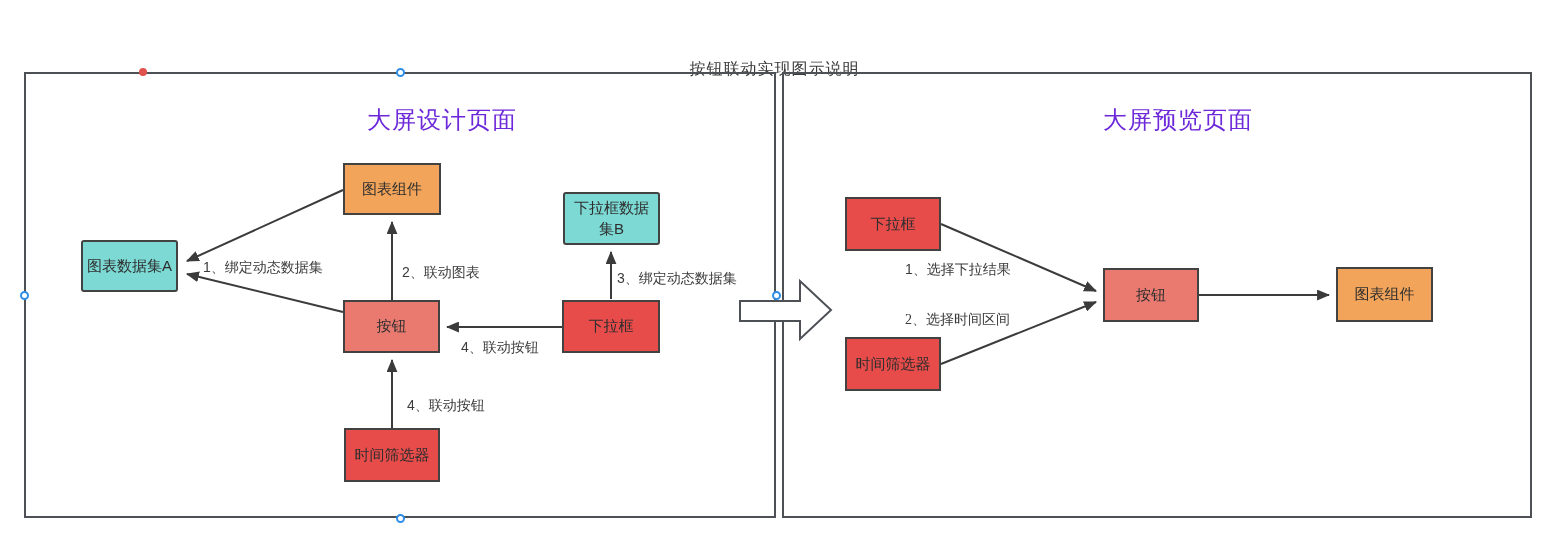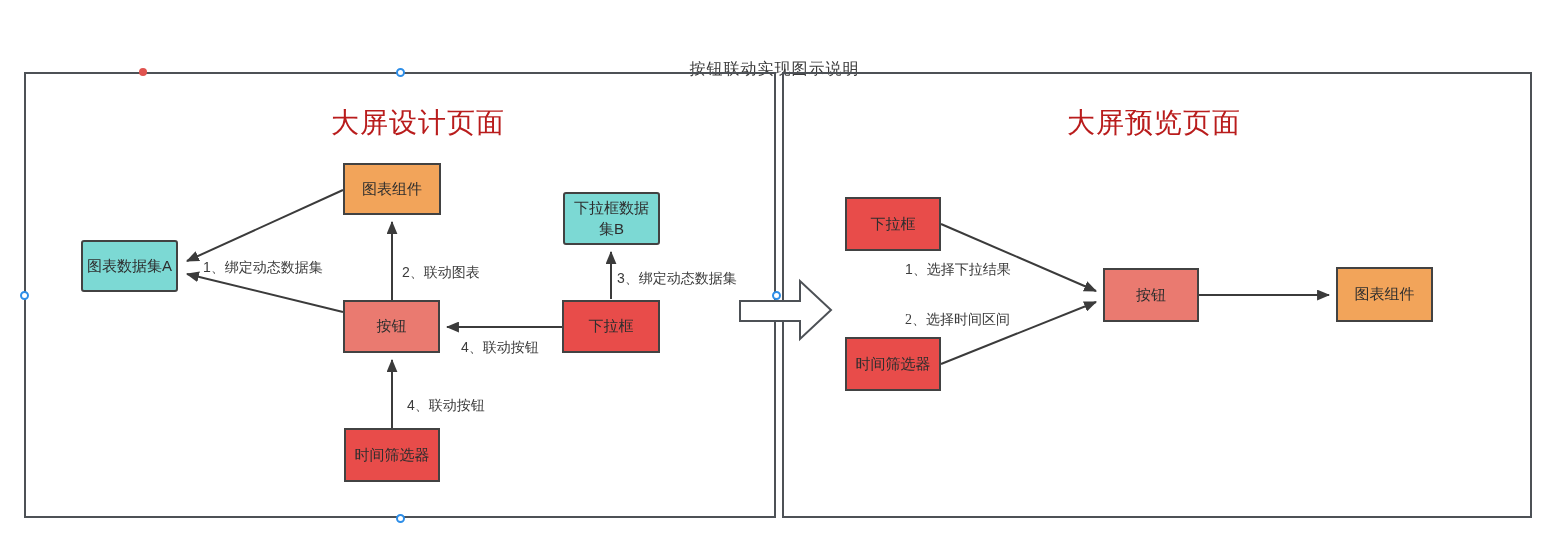"大屏设计页面" .panel-title { color: #b91c1c -> #6d28d9; font-size: 28px -> 24px; margin-left: none -> 36px }
